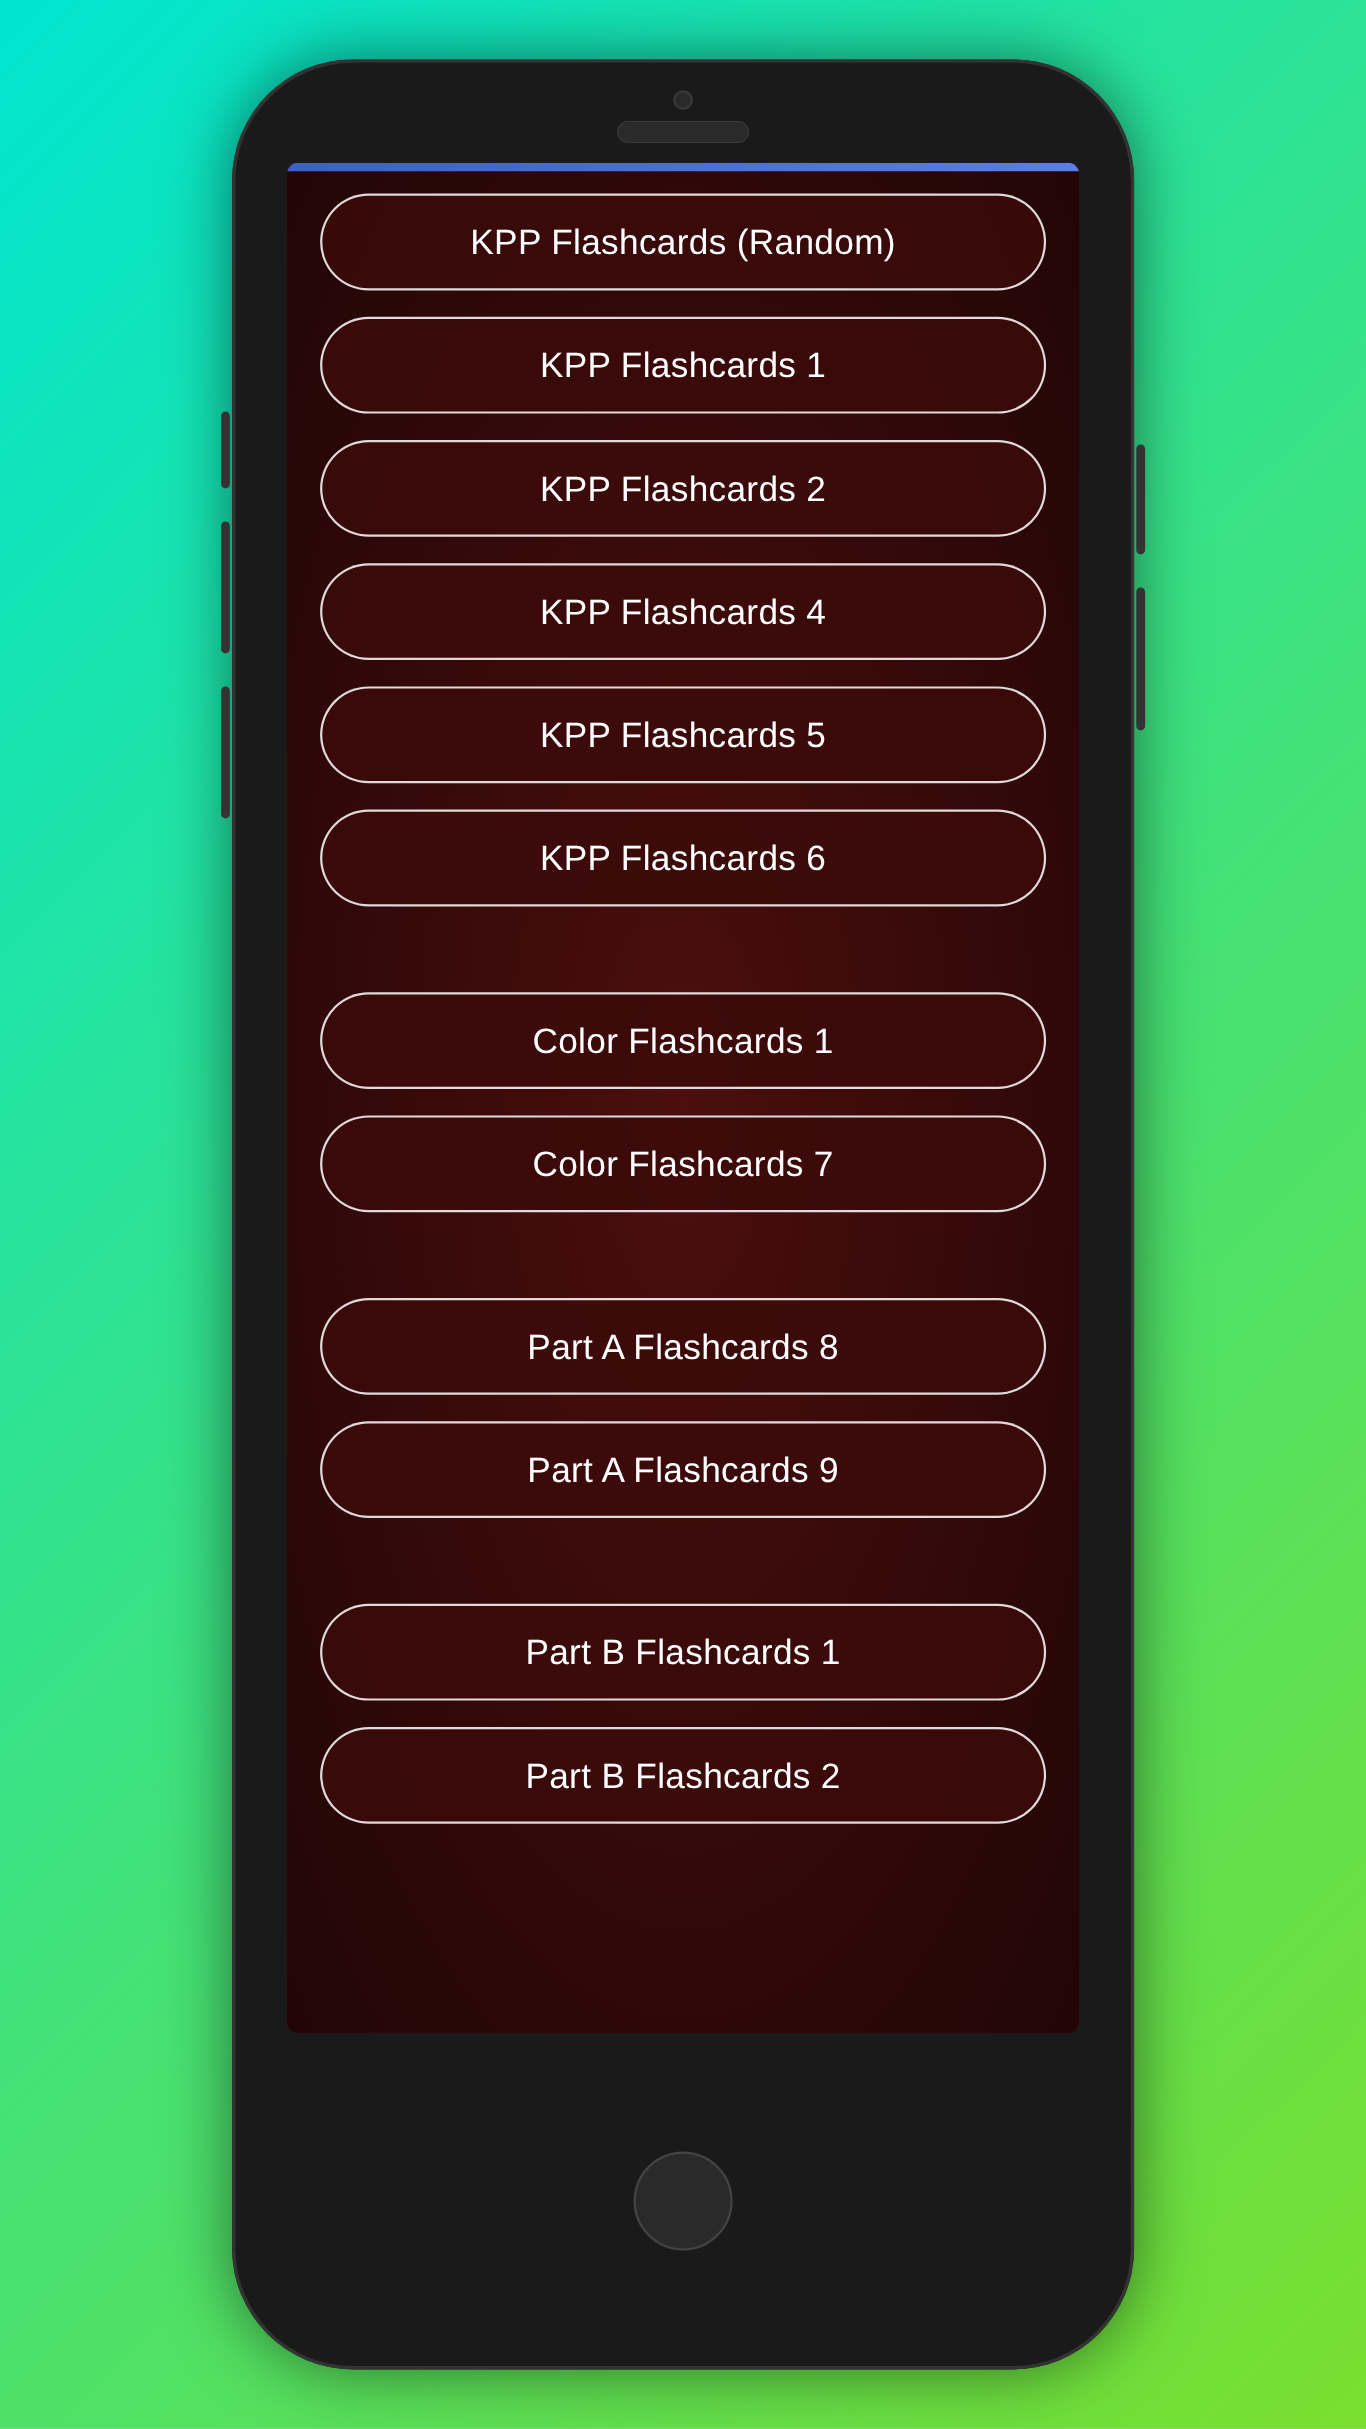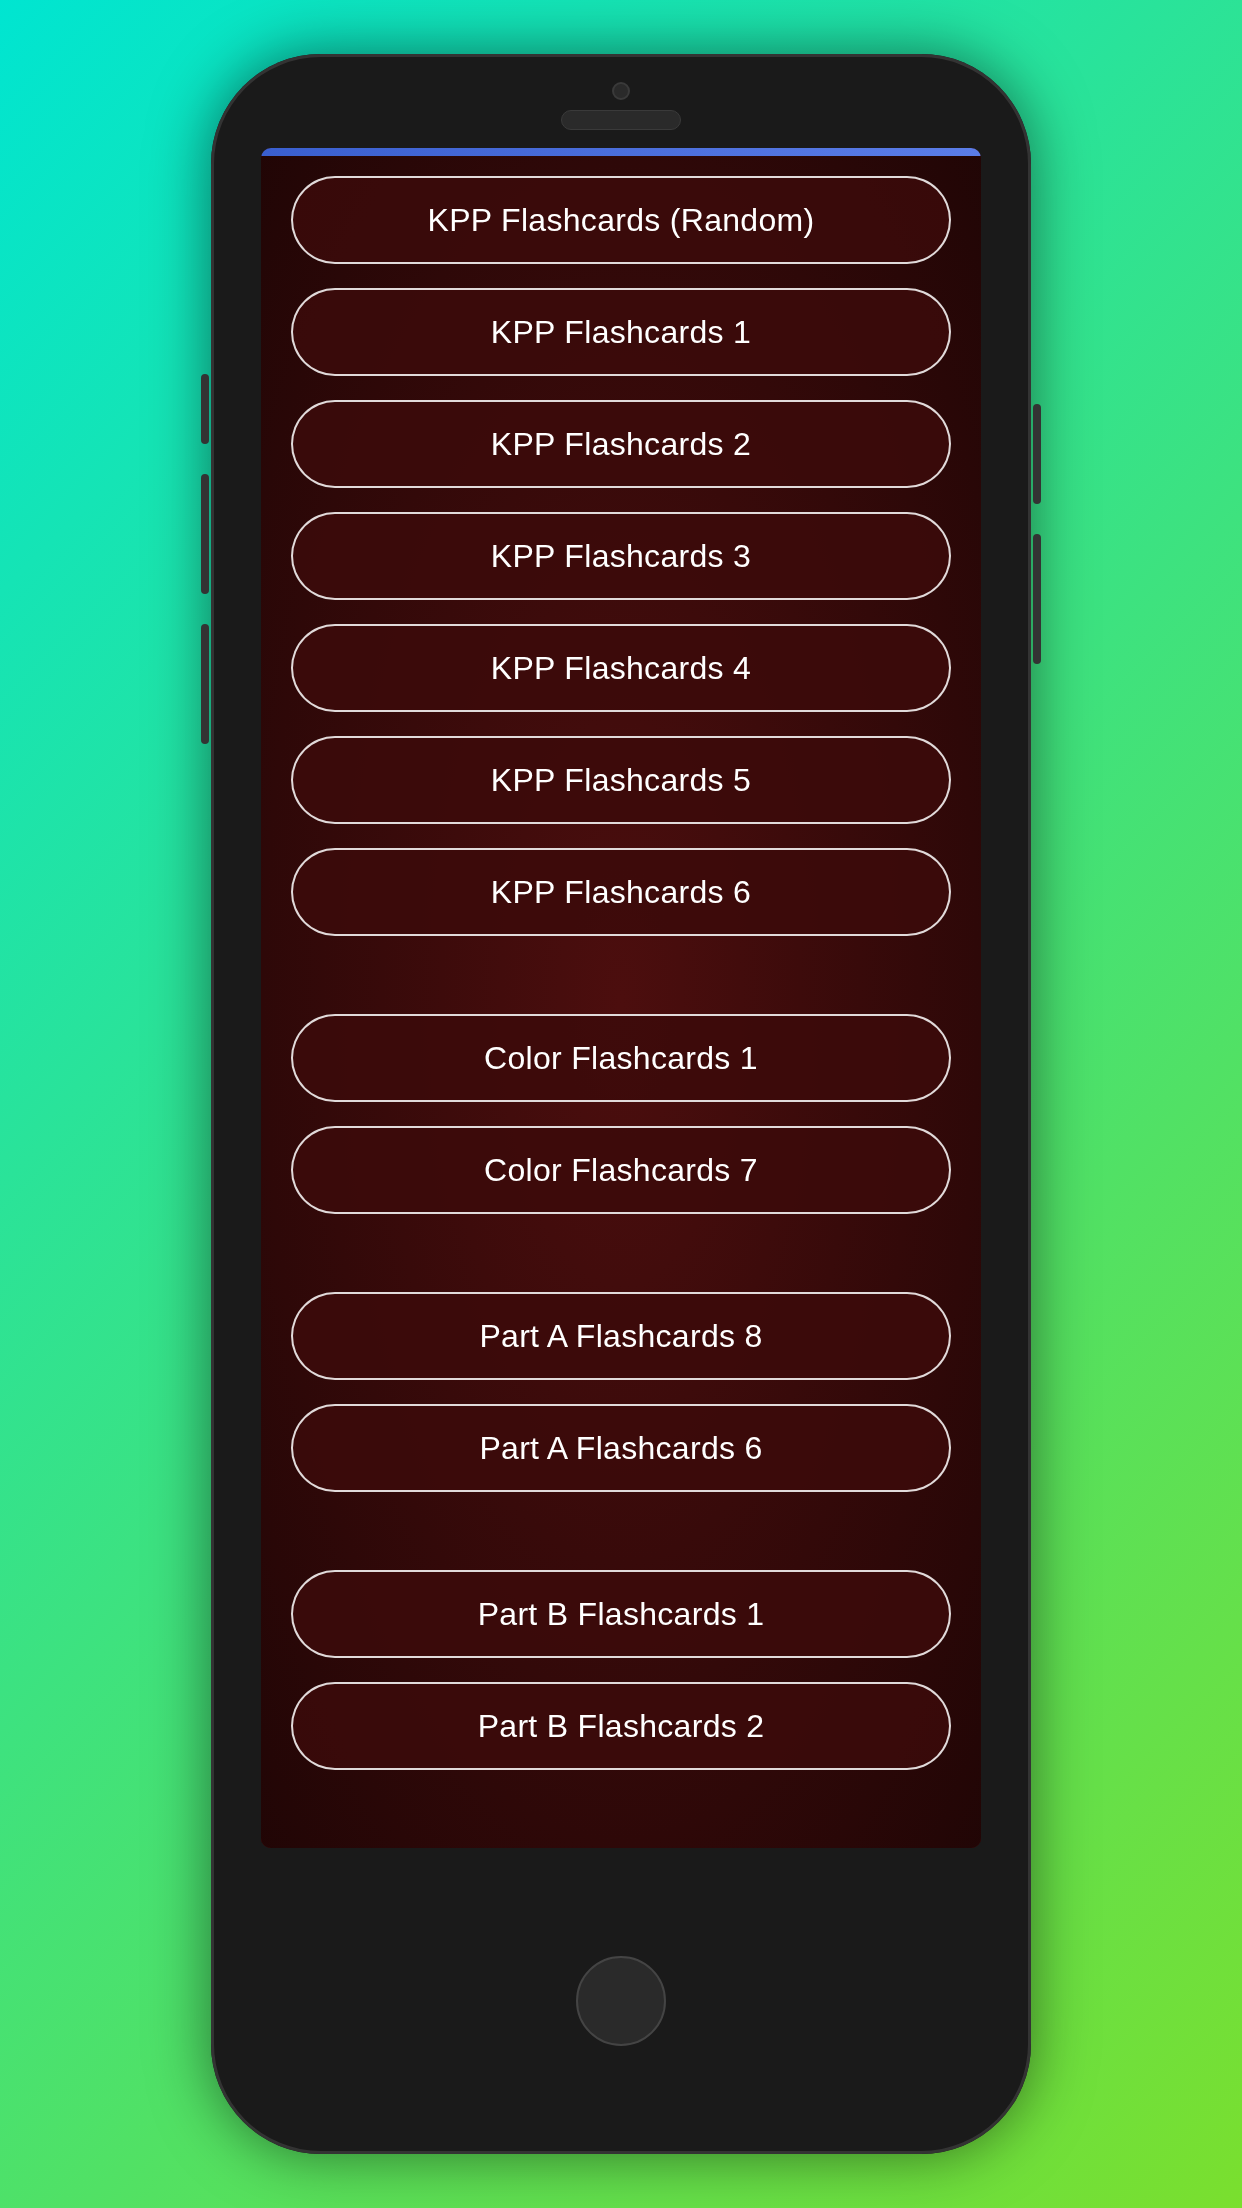"KPP Flashcards 3" button.flashcard-btn { html: <button>KPP Flashcards 3</button> -> none }
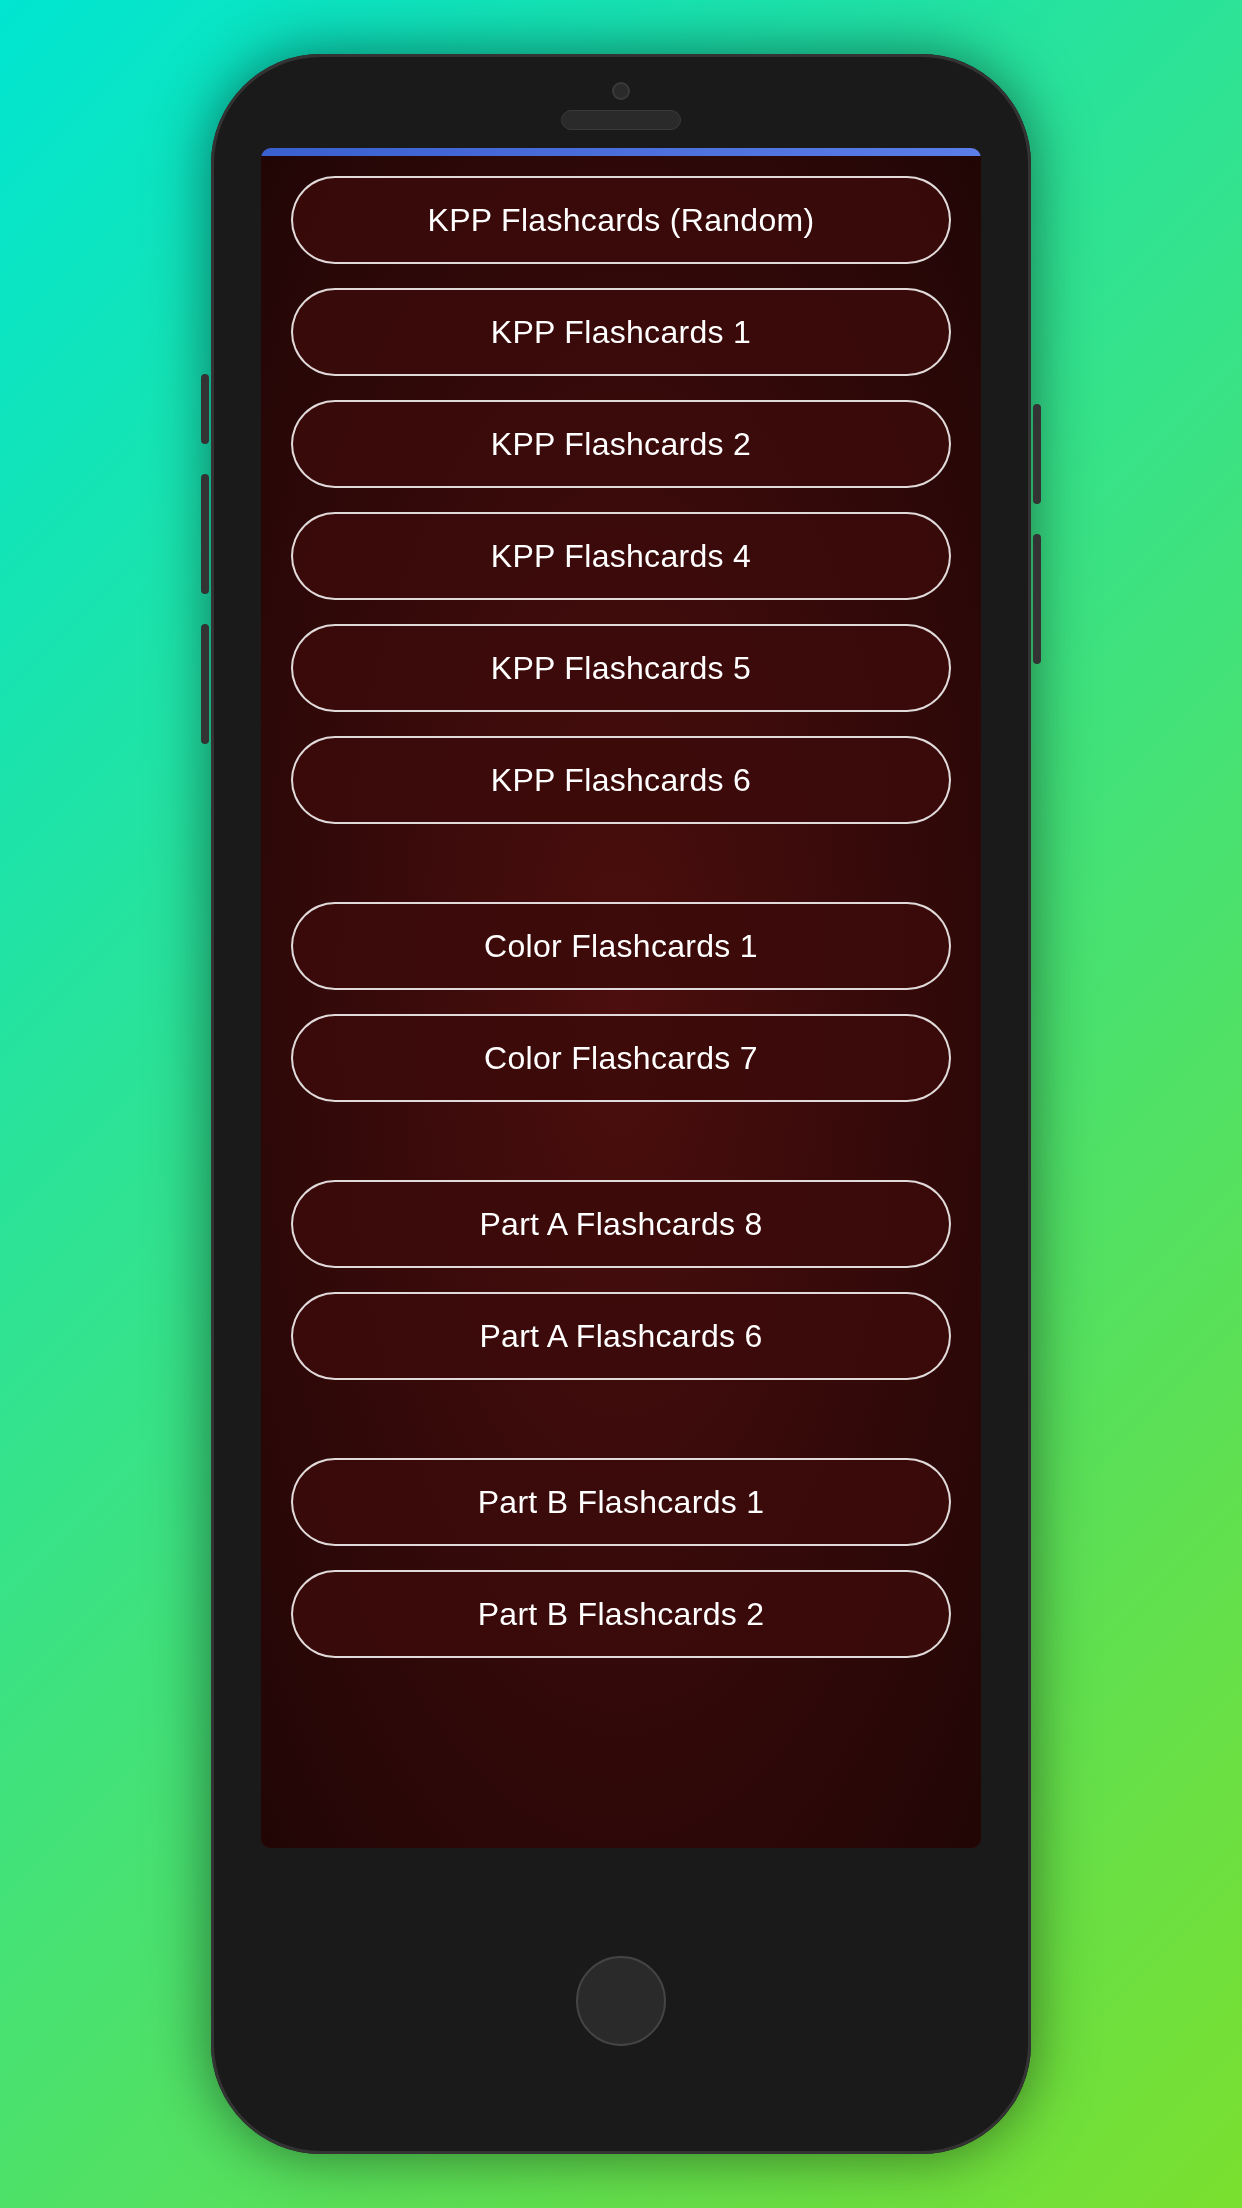"Part A Flashcards 6" button.flashcard-btn { text: 6 -> 9 }
